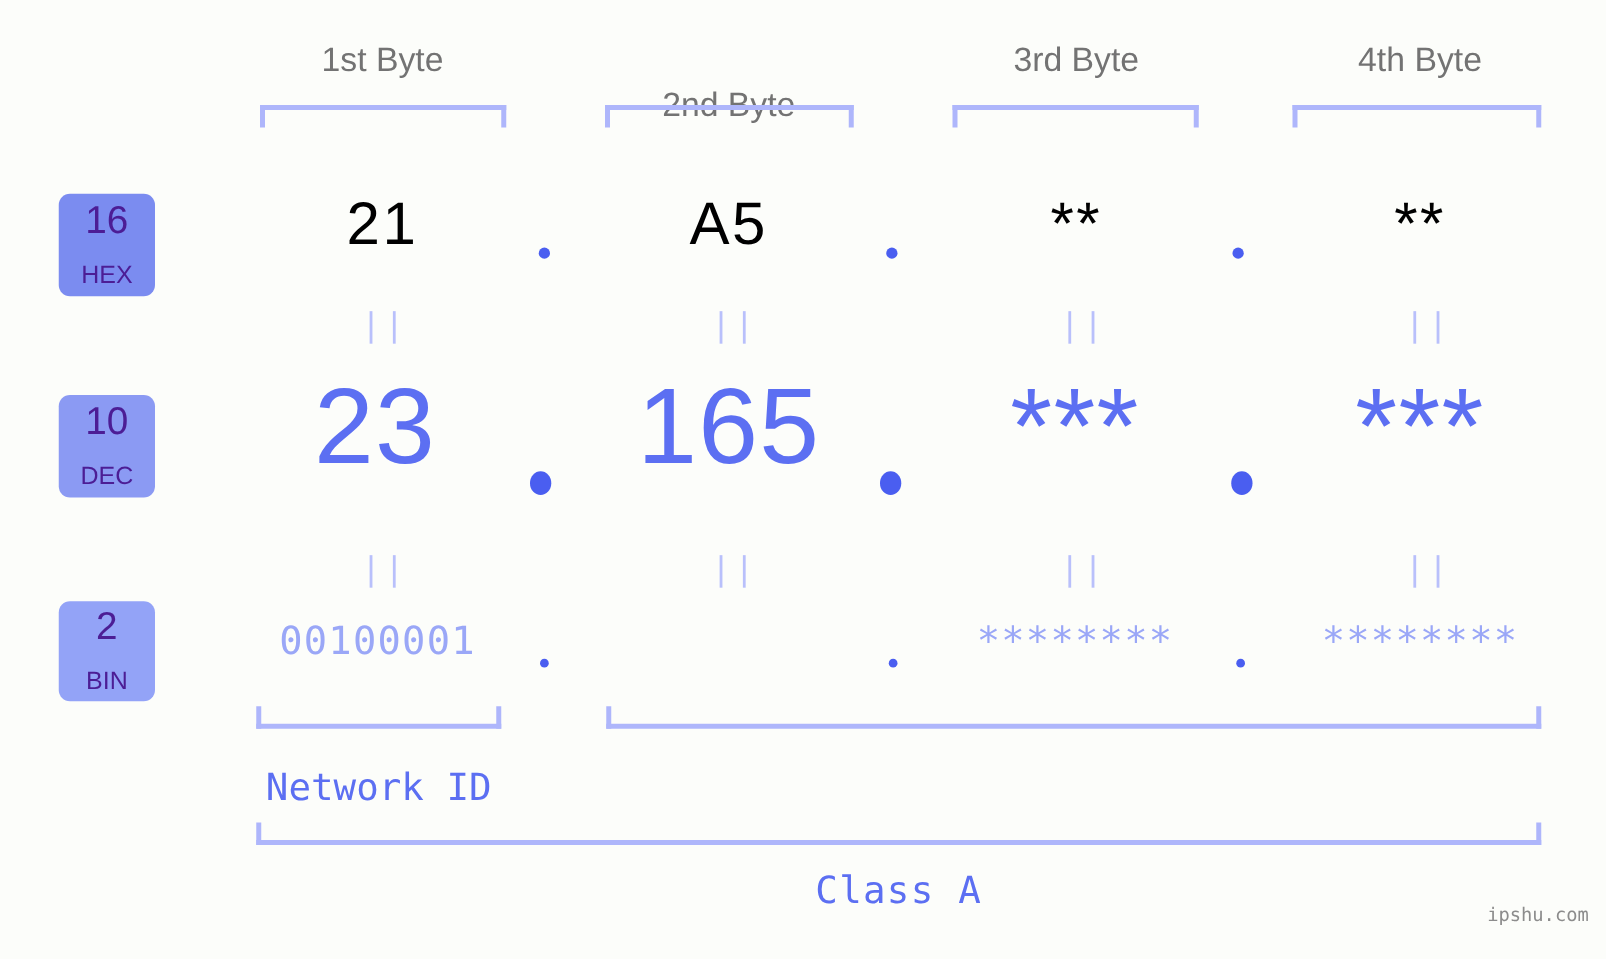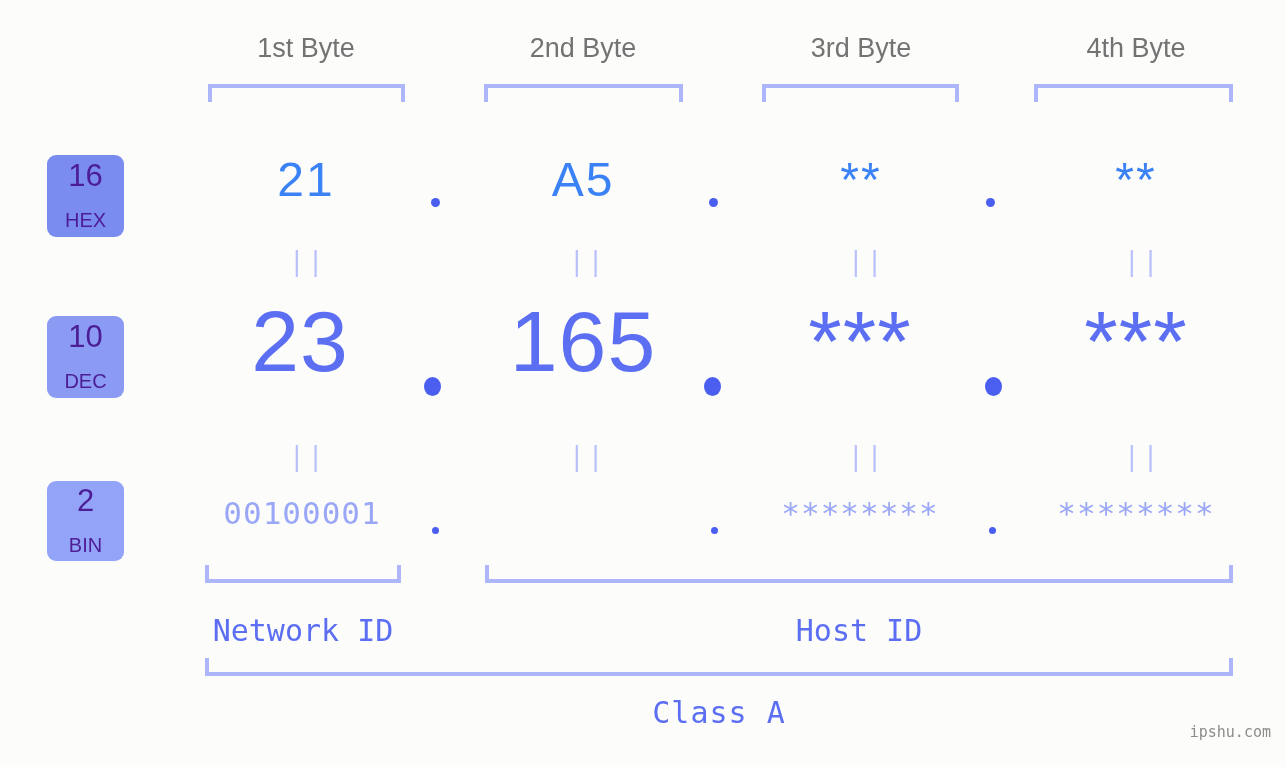"2nd Byte" div.byte-label { margin-top: none -> 36px }
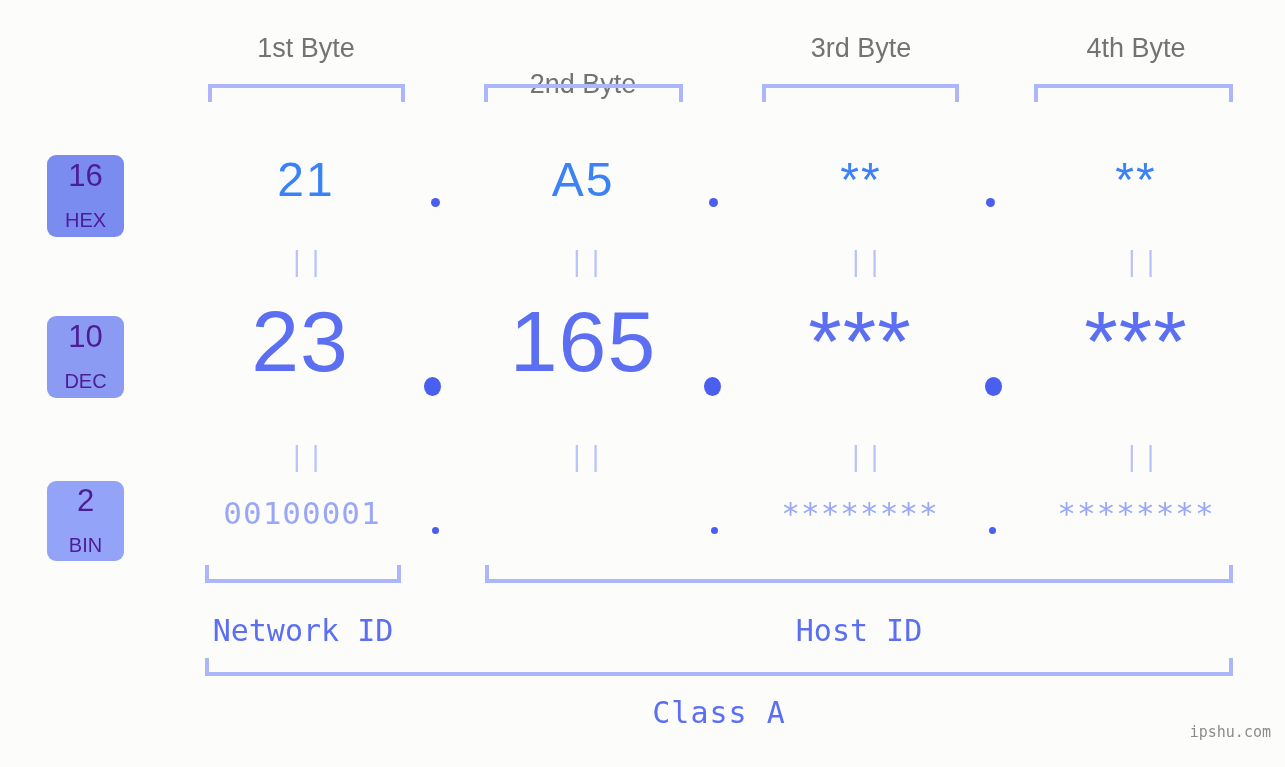"21" .hex-val { color: #3b82f6 -> #000000 }
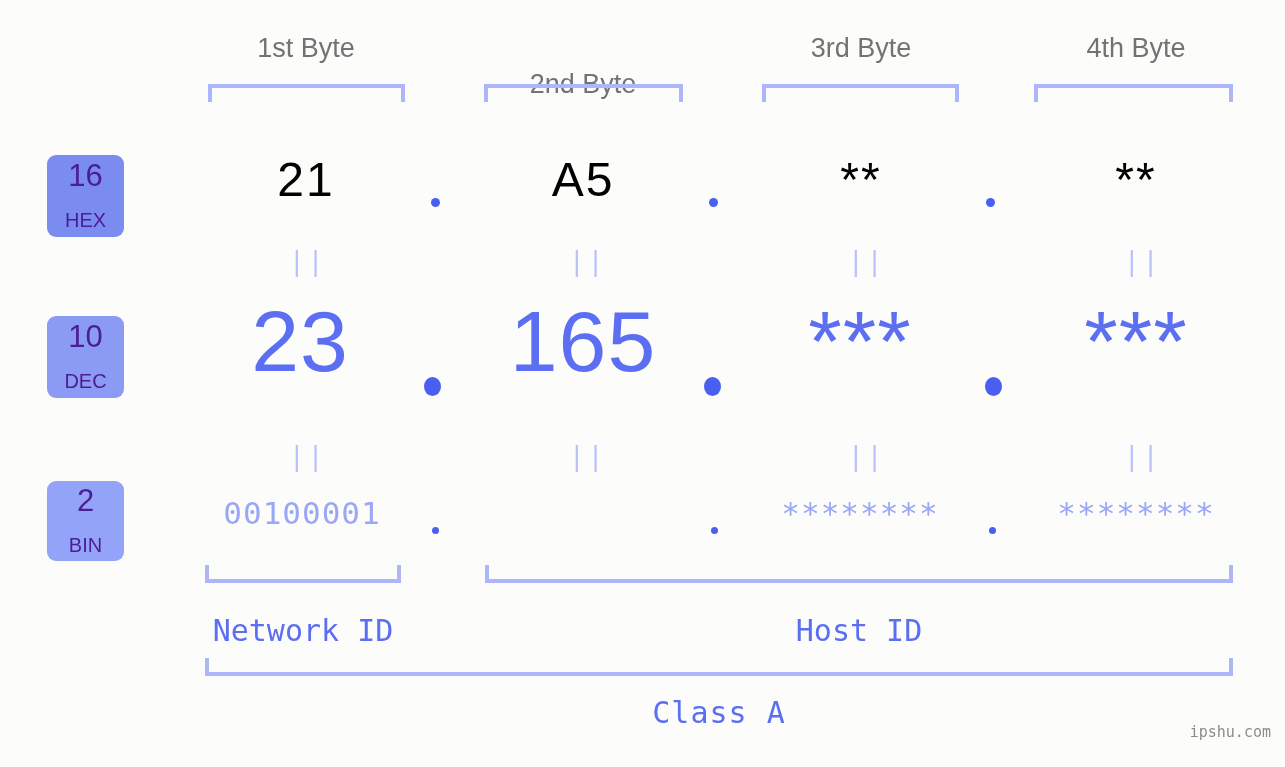"Host ID" div.id-label { html: <div>Host ID</div> -> none }
